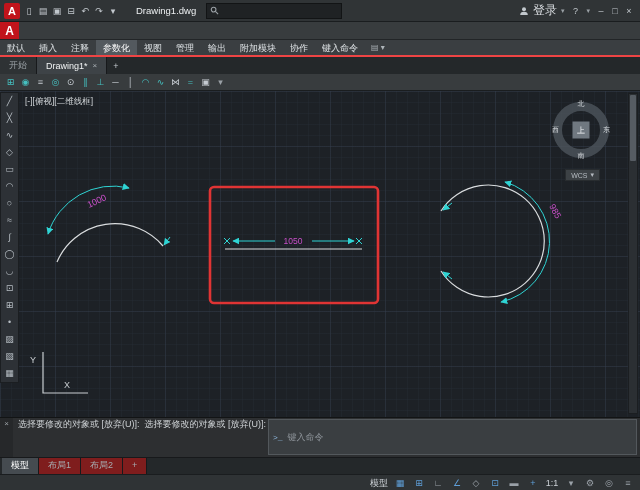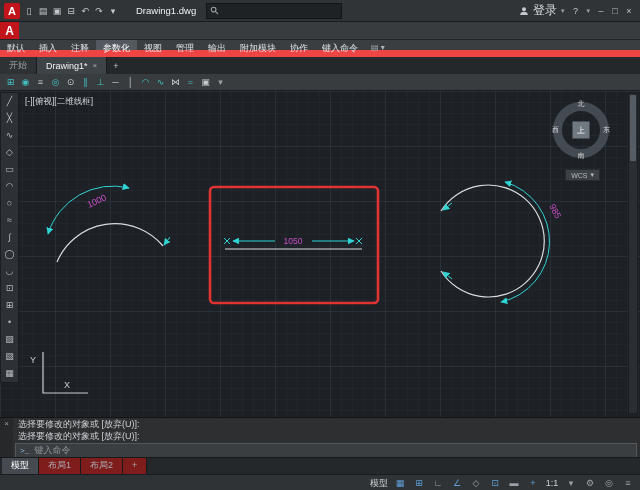"默认" .ribbontabs { border-bottom: 7px solid #ef4444 -> 2px solid #ef4444 }
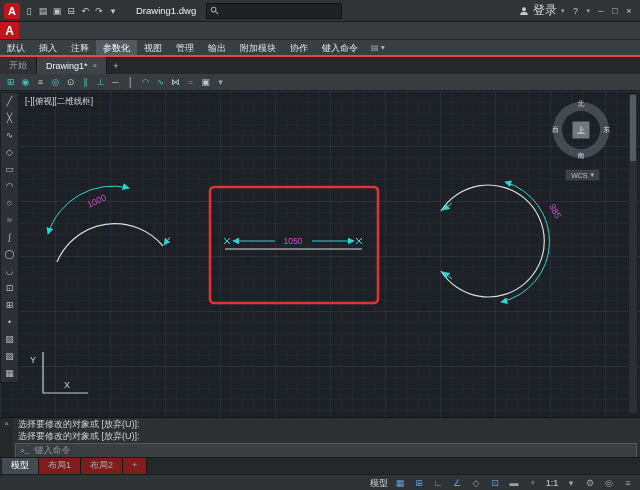"选择要修改的对象或 [放弃(U)]:" .cmd-main { flex-direction: column -> none }
